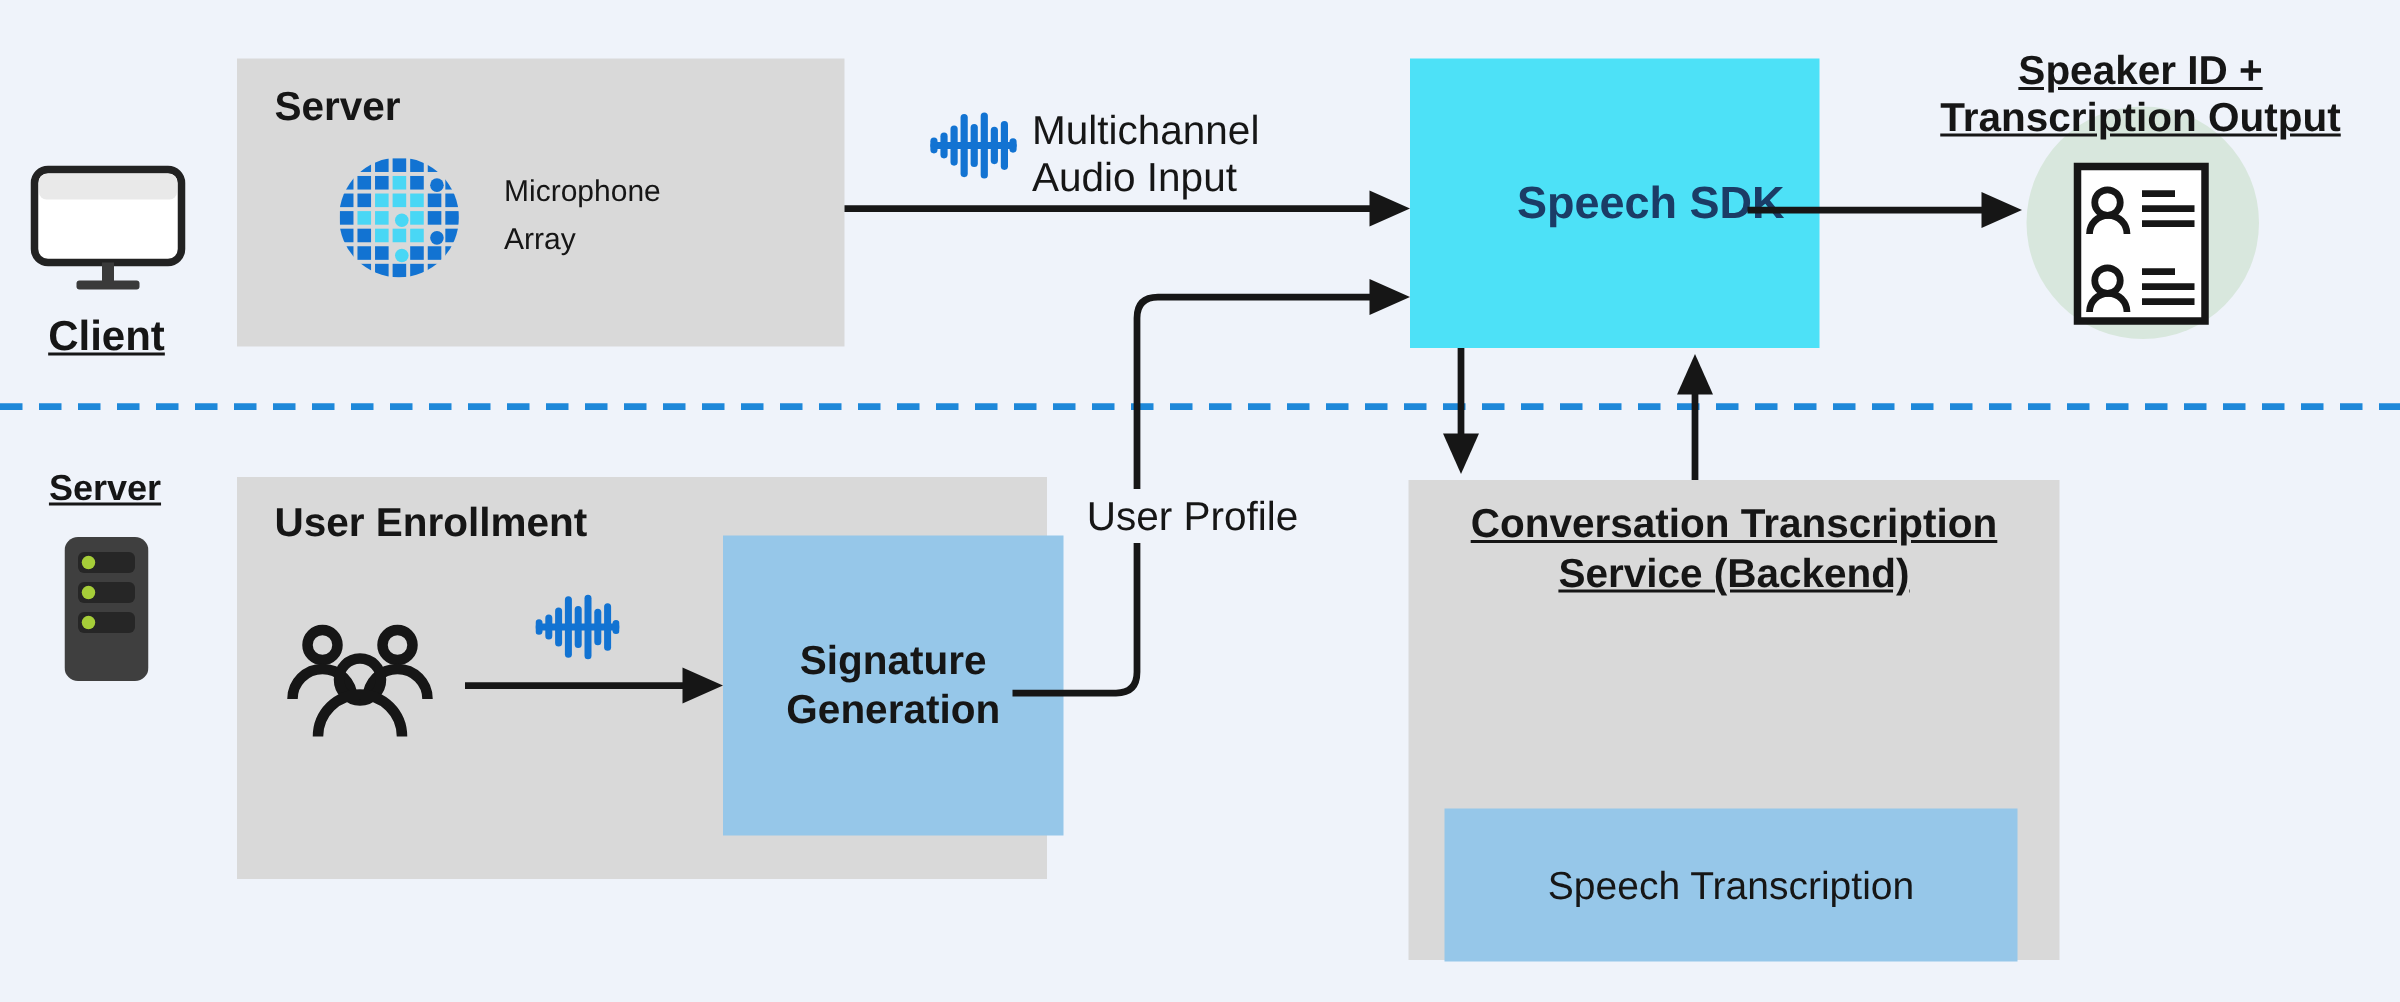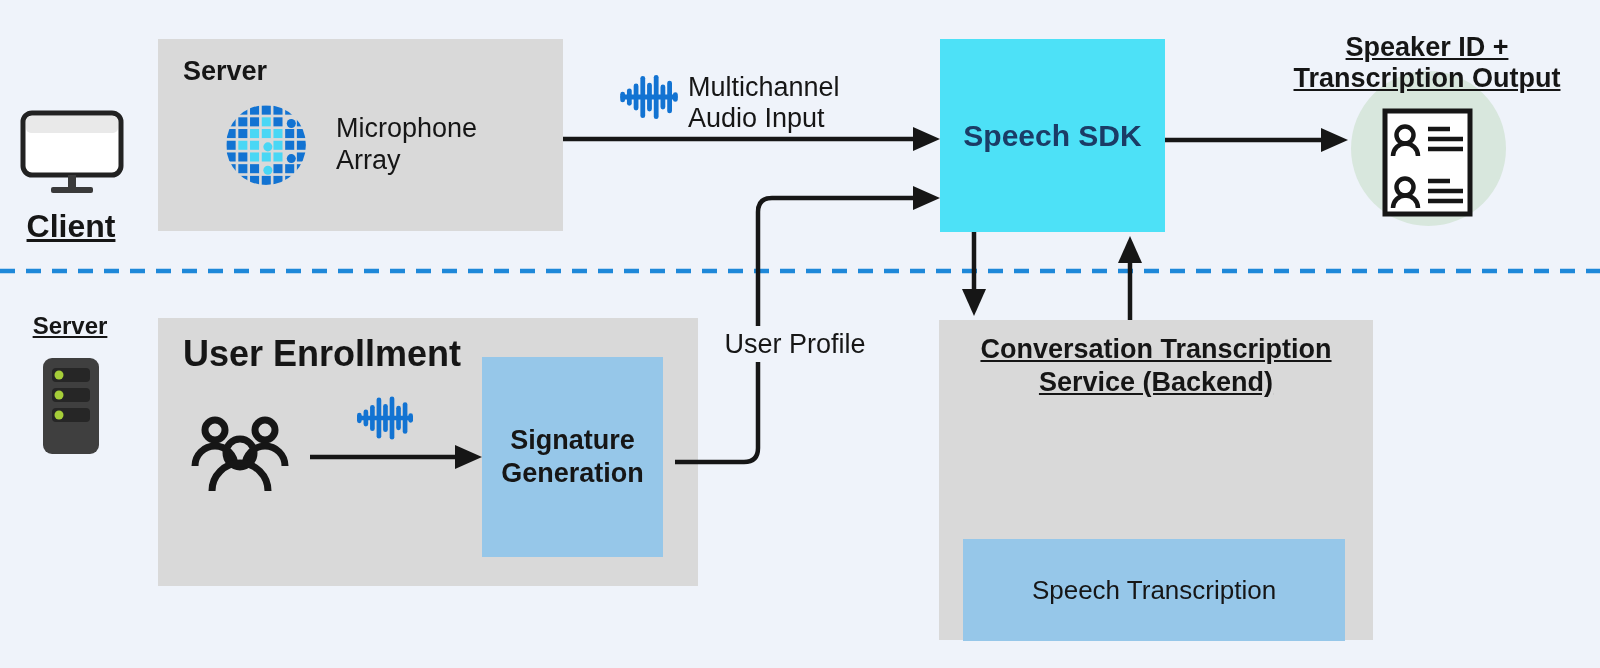"Microphone" div.lbl { font-size: 27px -> 20px }
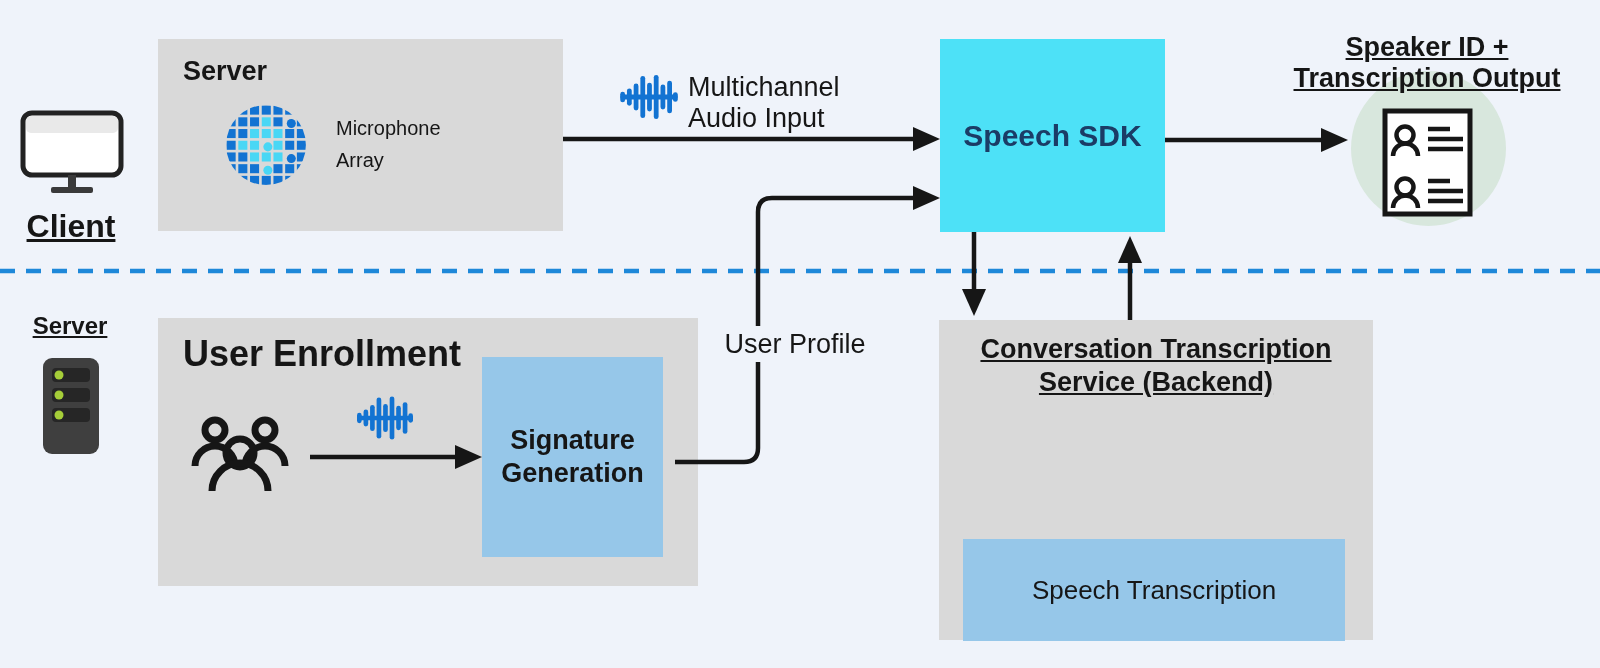"Speech SDK" #sdk-box { padding-left: none -> 48px }
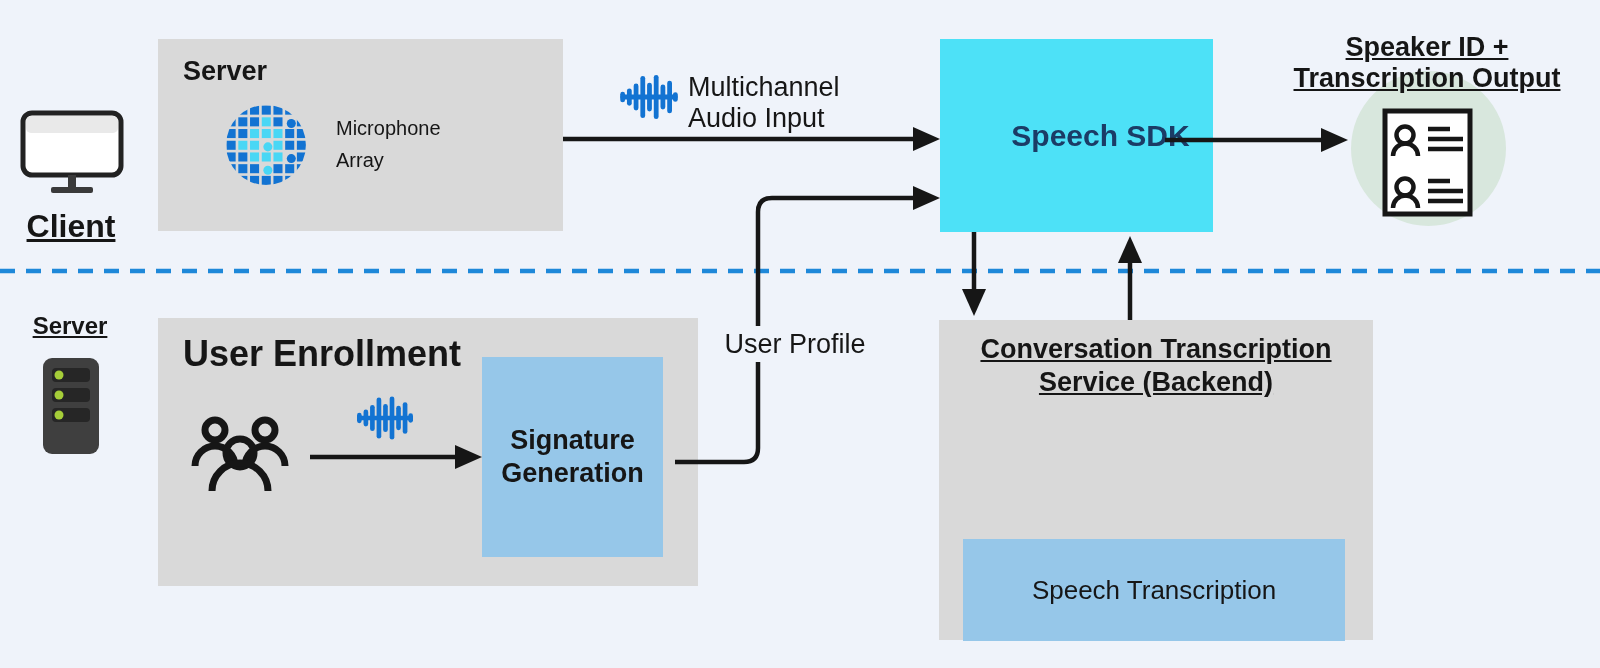"Client" div.lbl { font-size: 32px -> 28px }
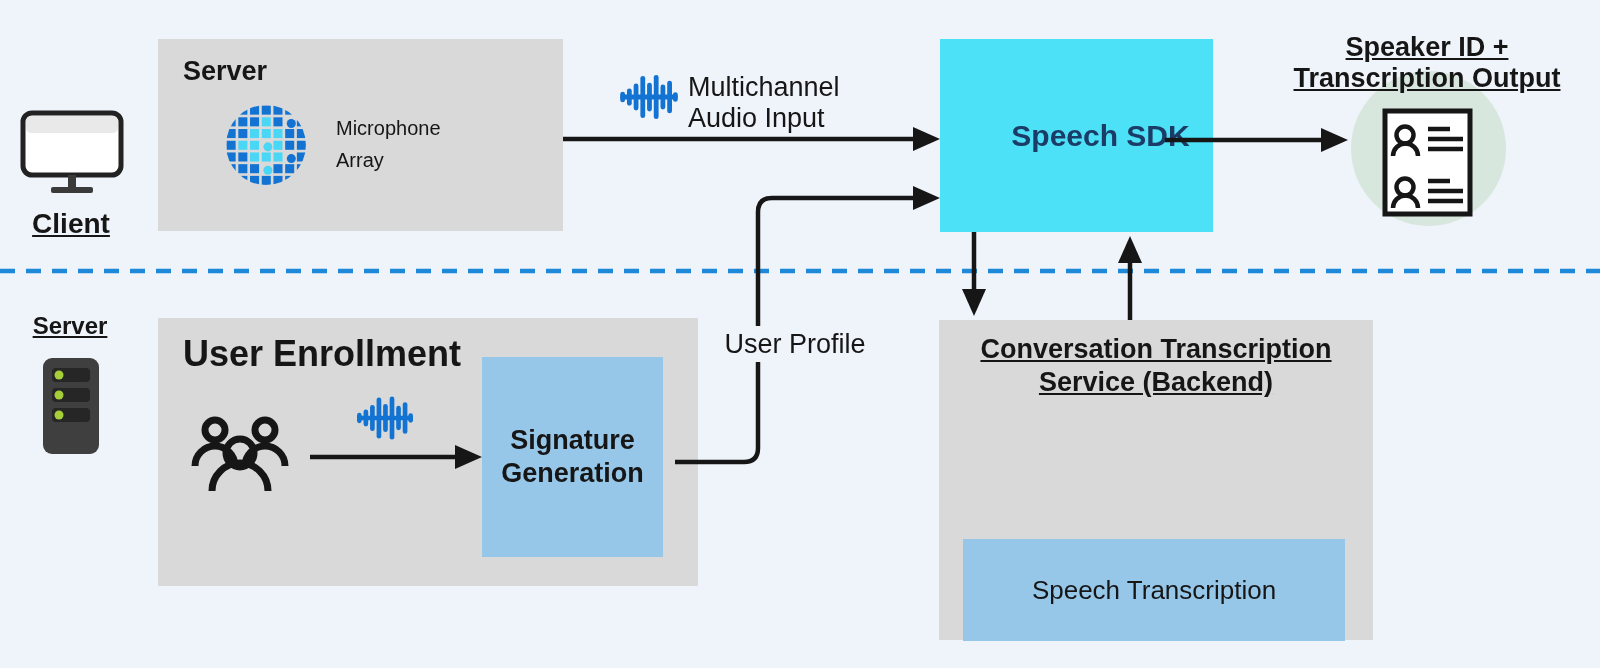"User Enrollment" div.lbl { font-size: 36px -> 27px }
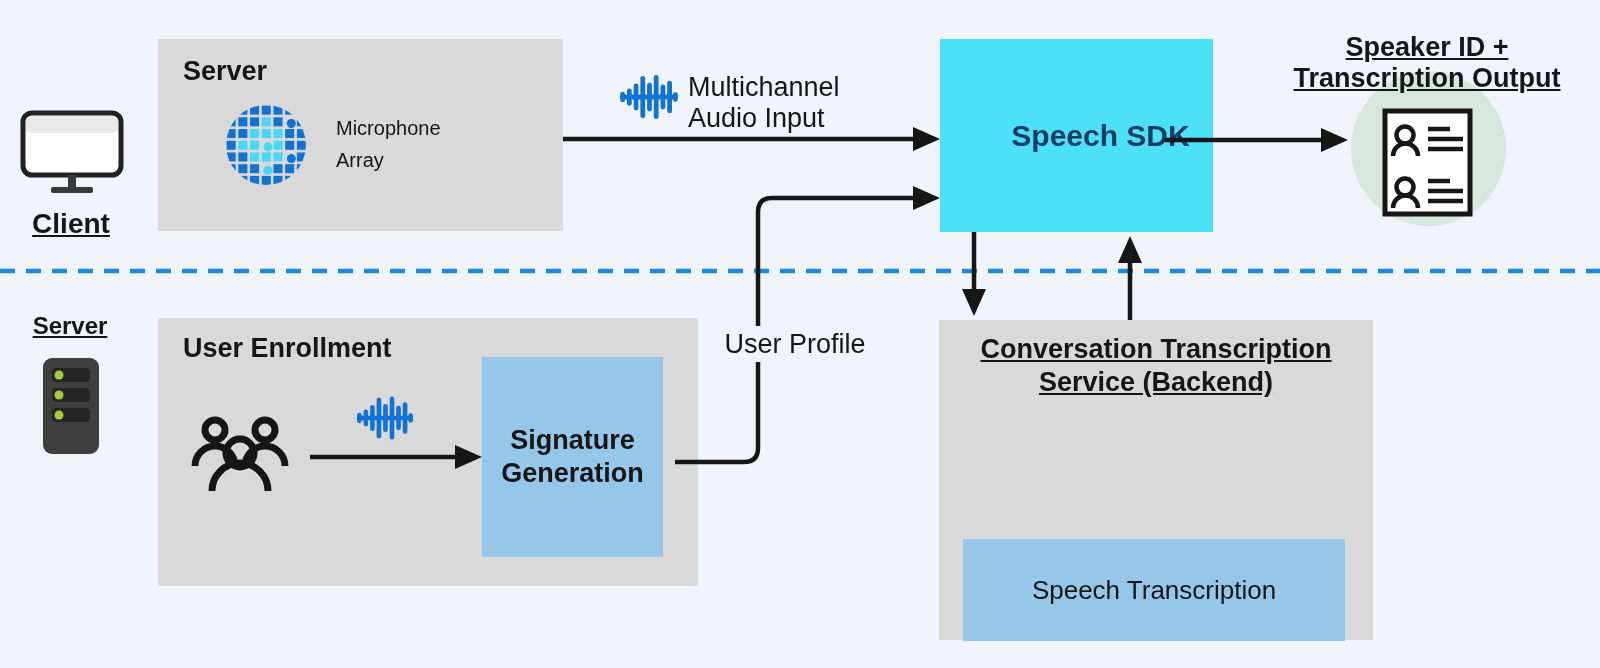"Signature" div.bluebox { width: 181px -> 227px }
